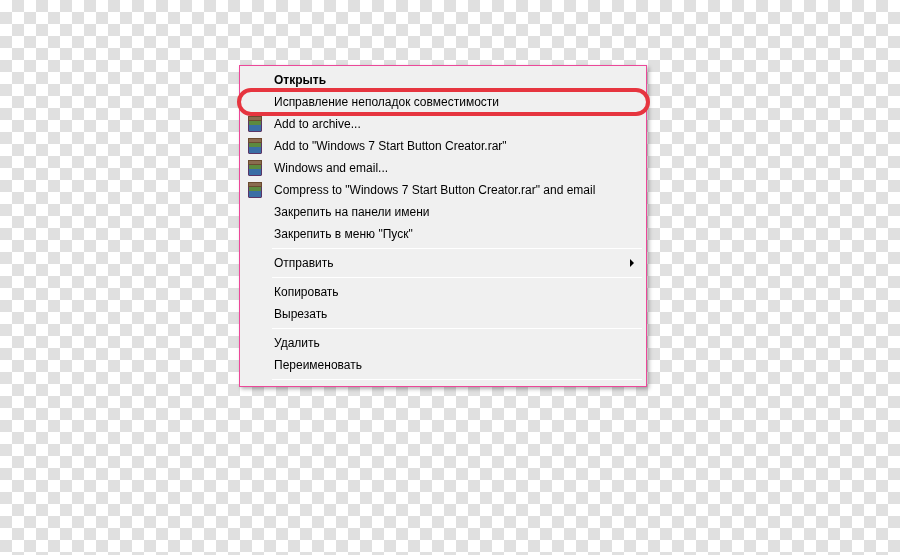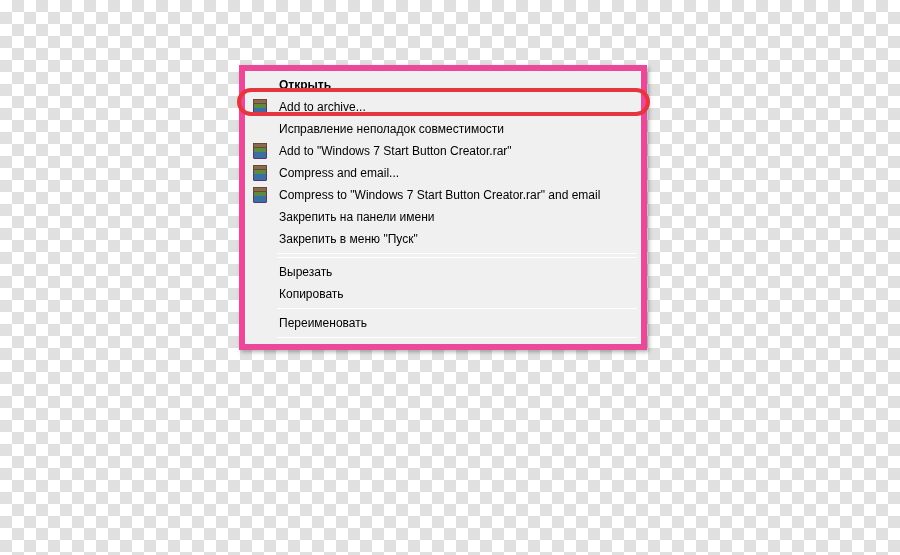"Открыть" .context-menu { border: 6px solid #ec4899 -> 1px solid #ec4899 }
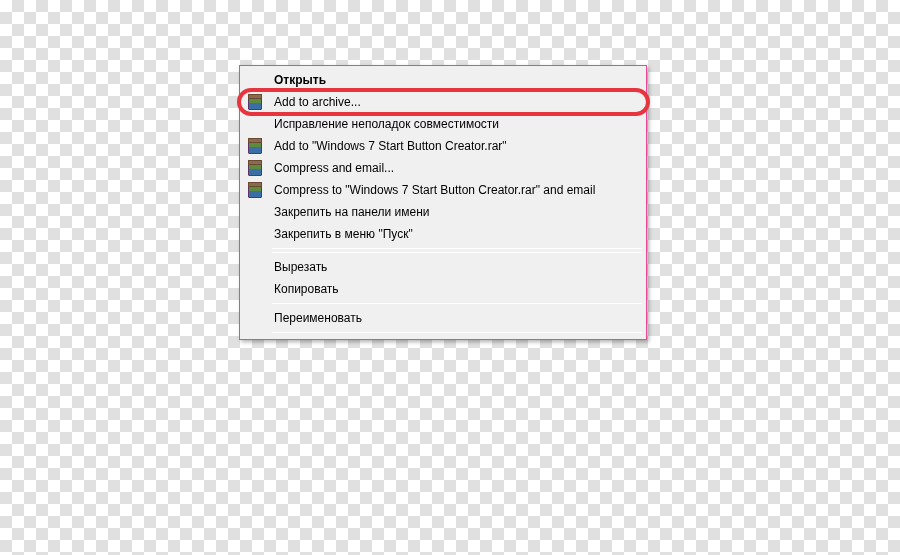"Add to archive..." div.menu-item { order: before "Исправление неполадок совместимости" -> after "Исправление неполадок совместимости" }
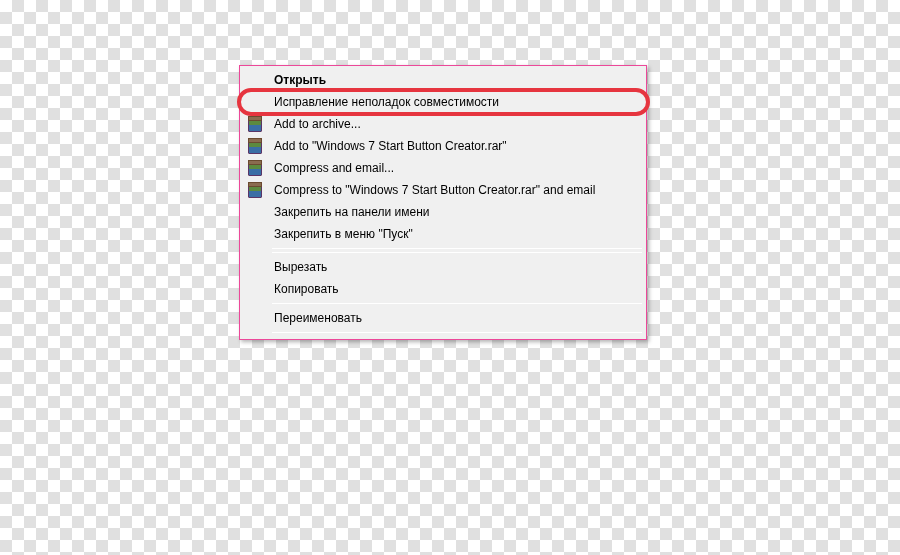"Compress and email..." span.label { text: Compress -> Windows }
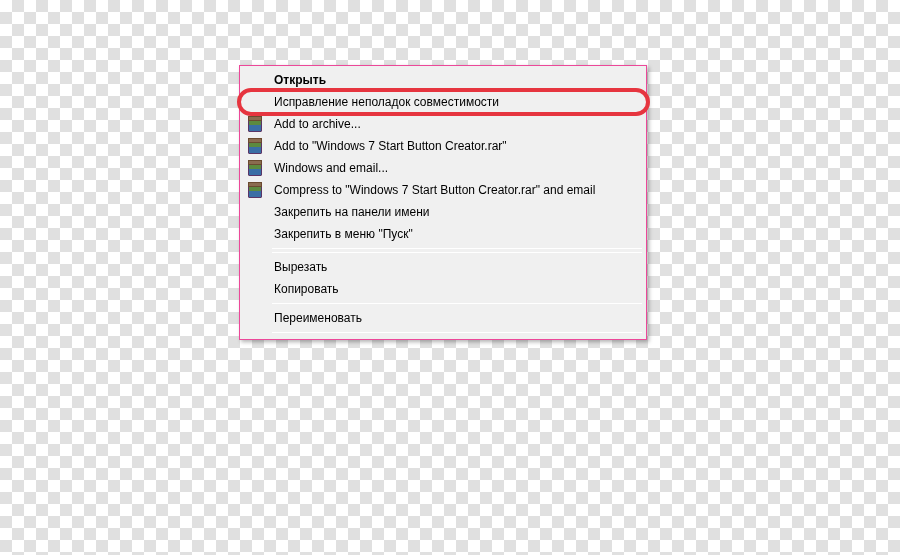"Отправить" div.menu-item { html: none -> <div> <span>Отправить</span> <span></span> </div> }
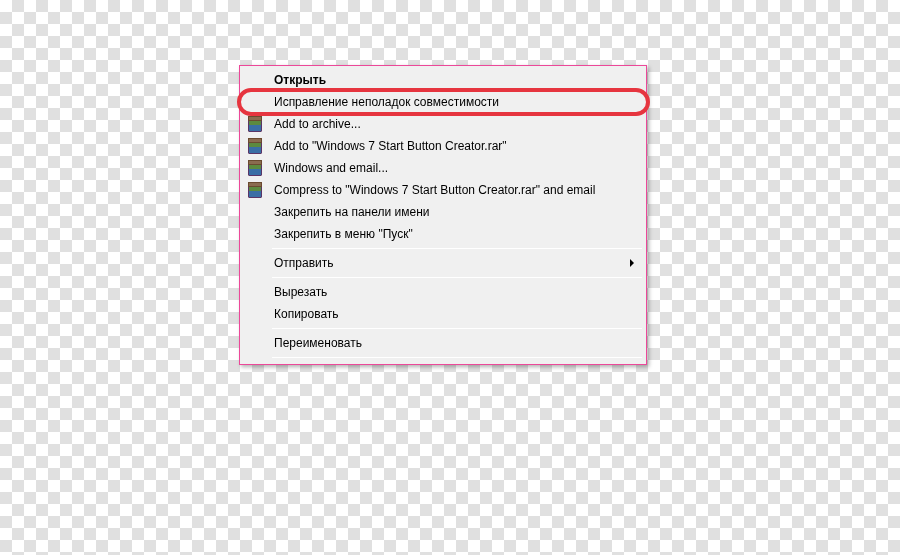"Вырезать" div.menu-item { order: before "Копировать" -> after "Копировать" }
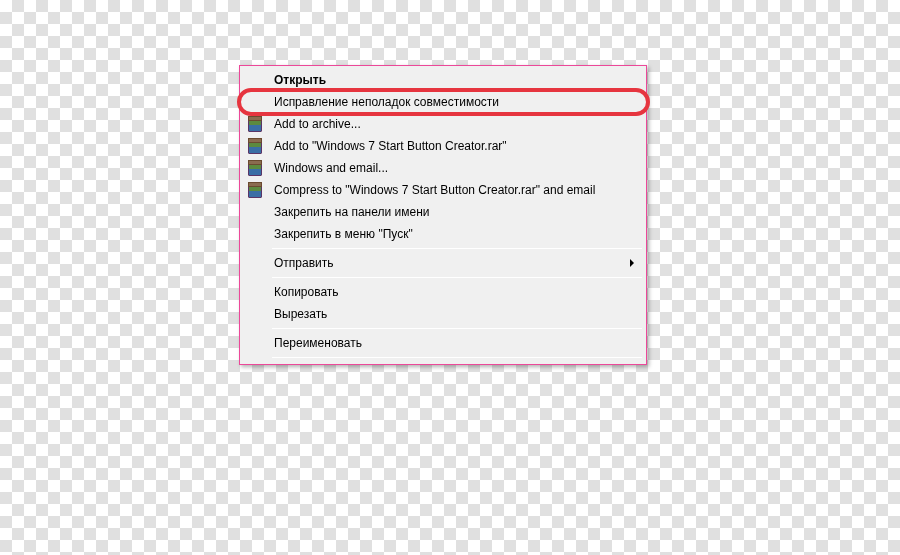"Удалить" div.menu-item { html: none -> <div> <span>Удалить</span> </div> }
